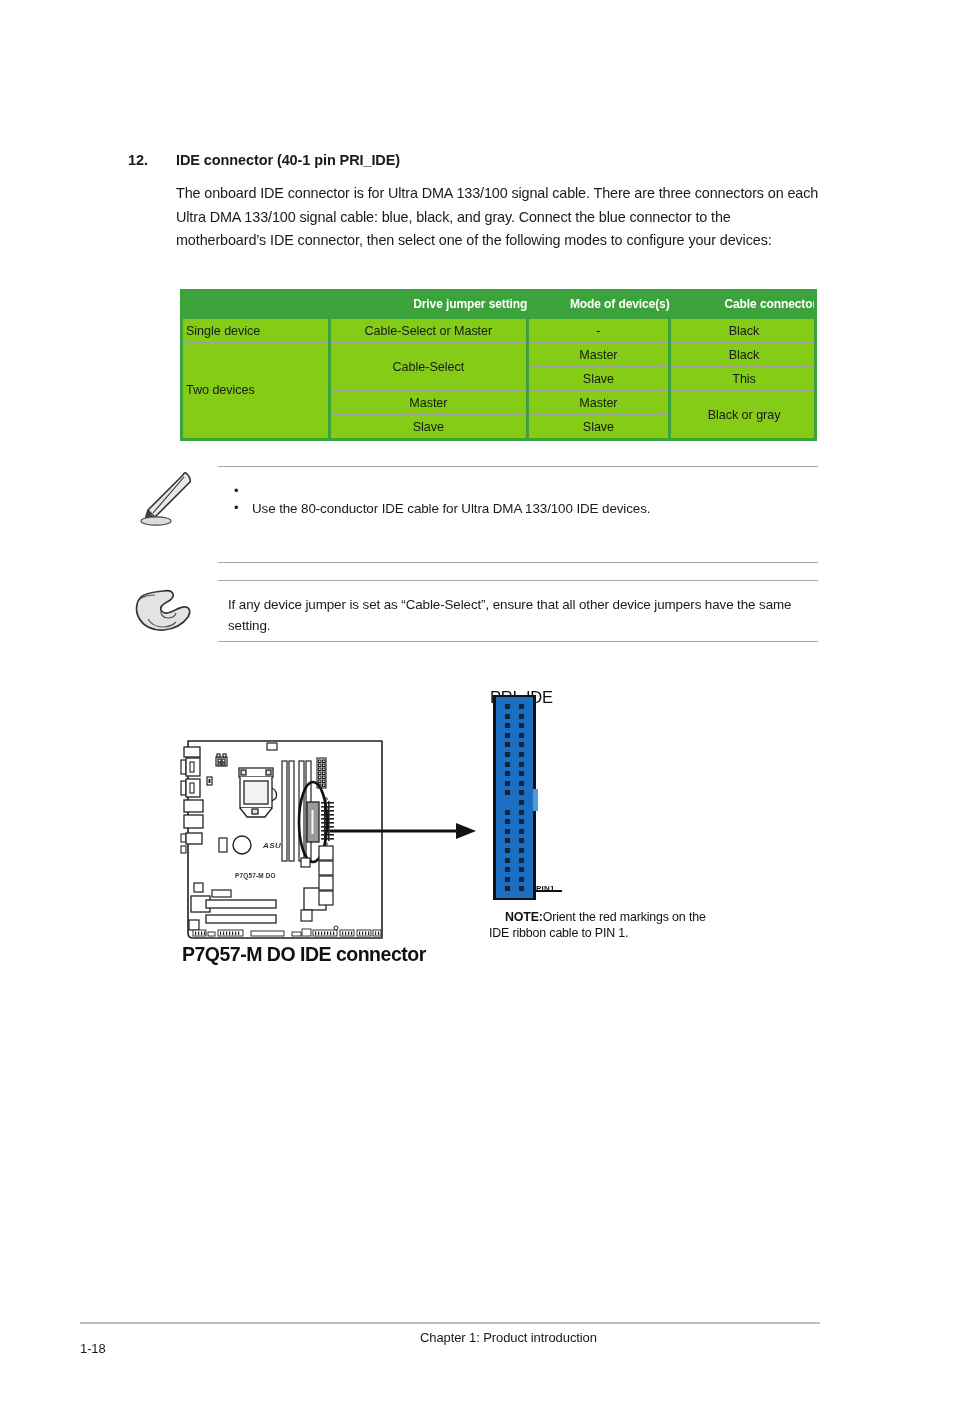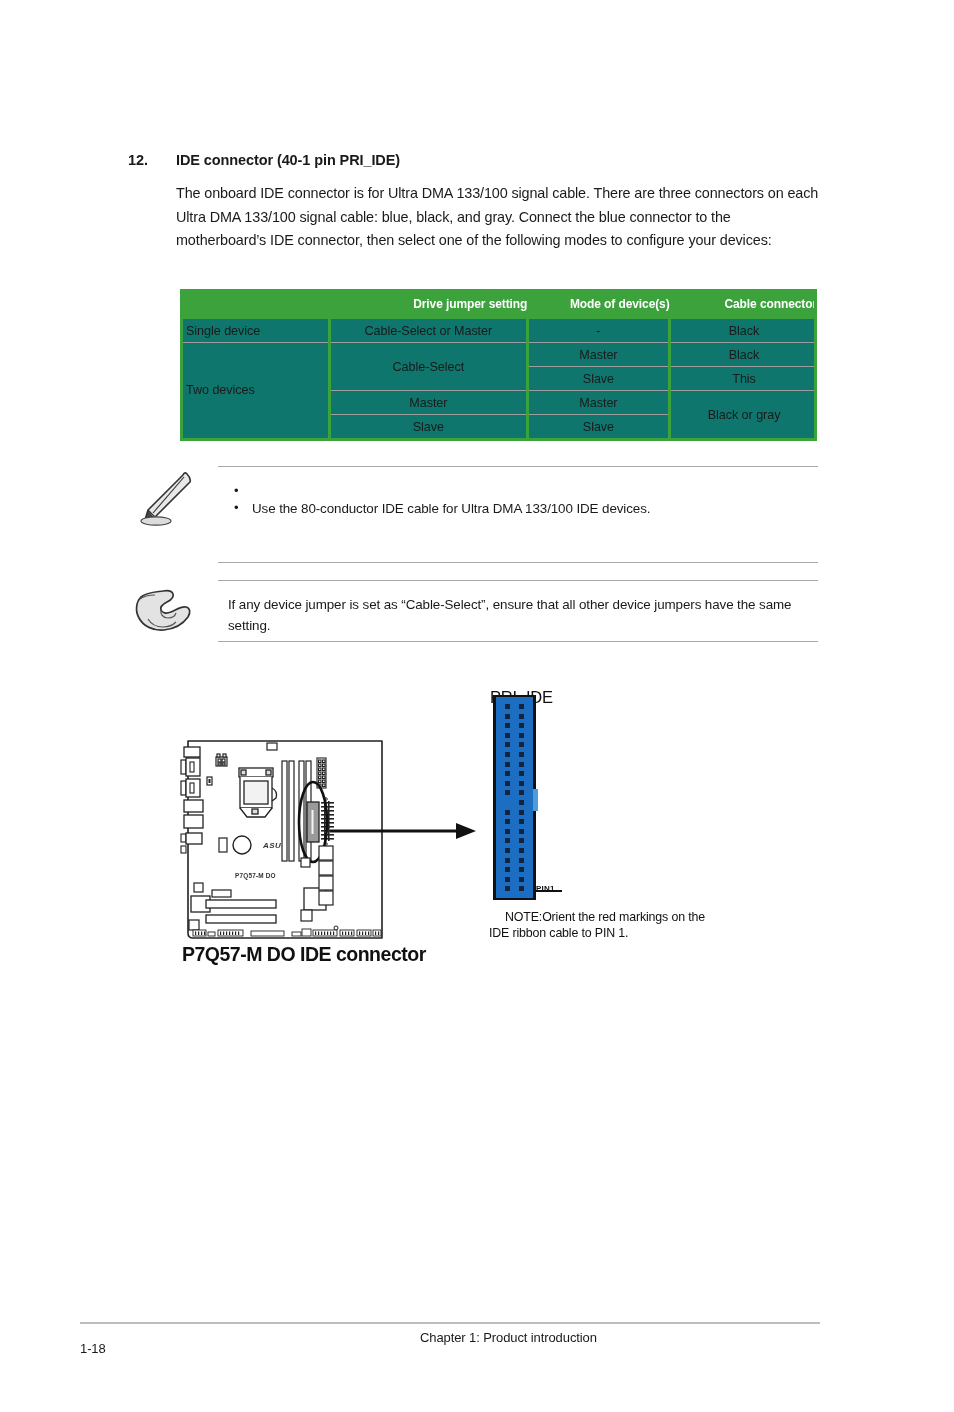"Single device" #jumper-table tbody td { background: #0f766e -> #84cc16 }
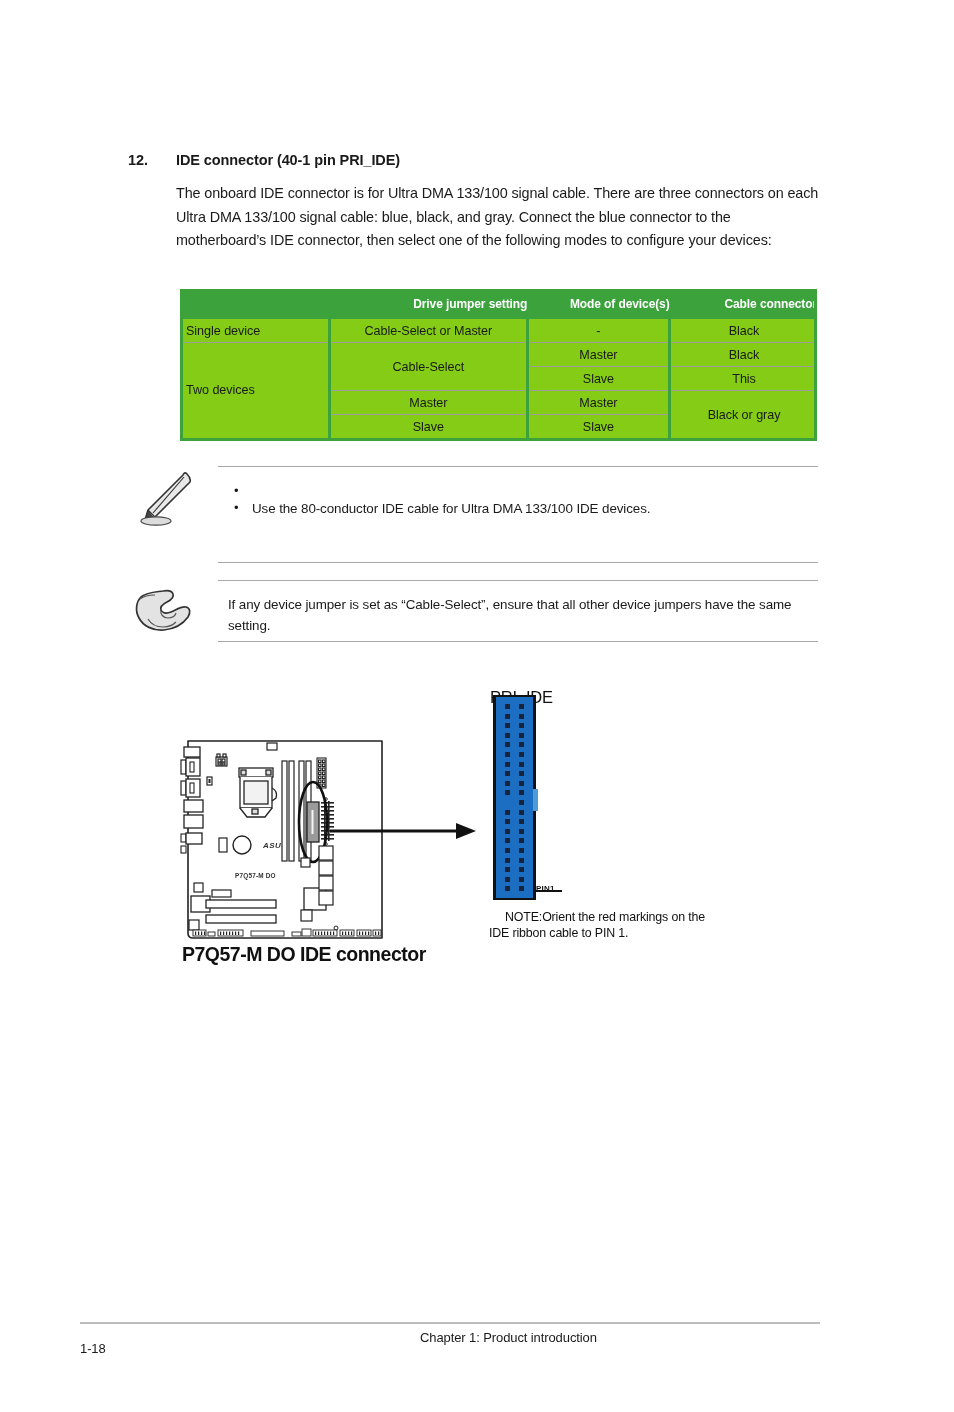"NOTE:" #connector-note b { font-weight: normal -> bold }
